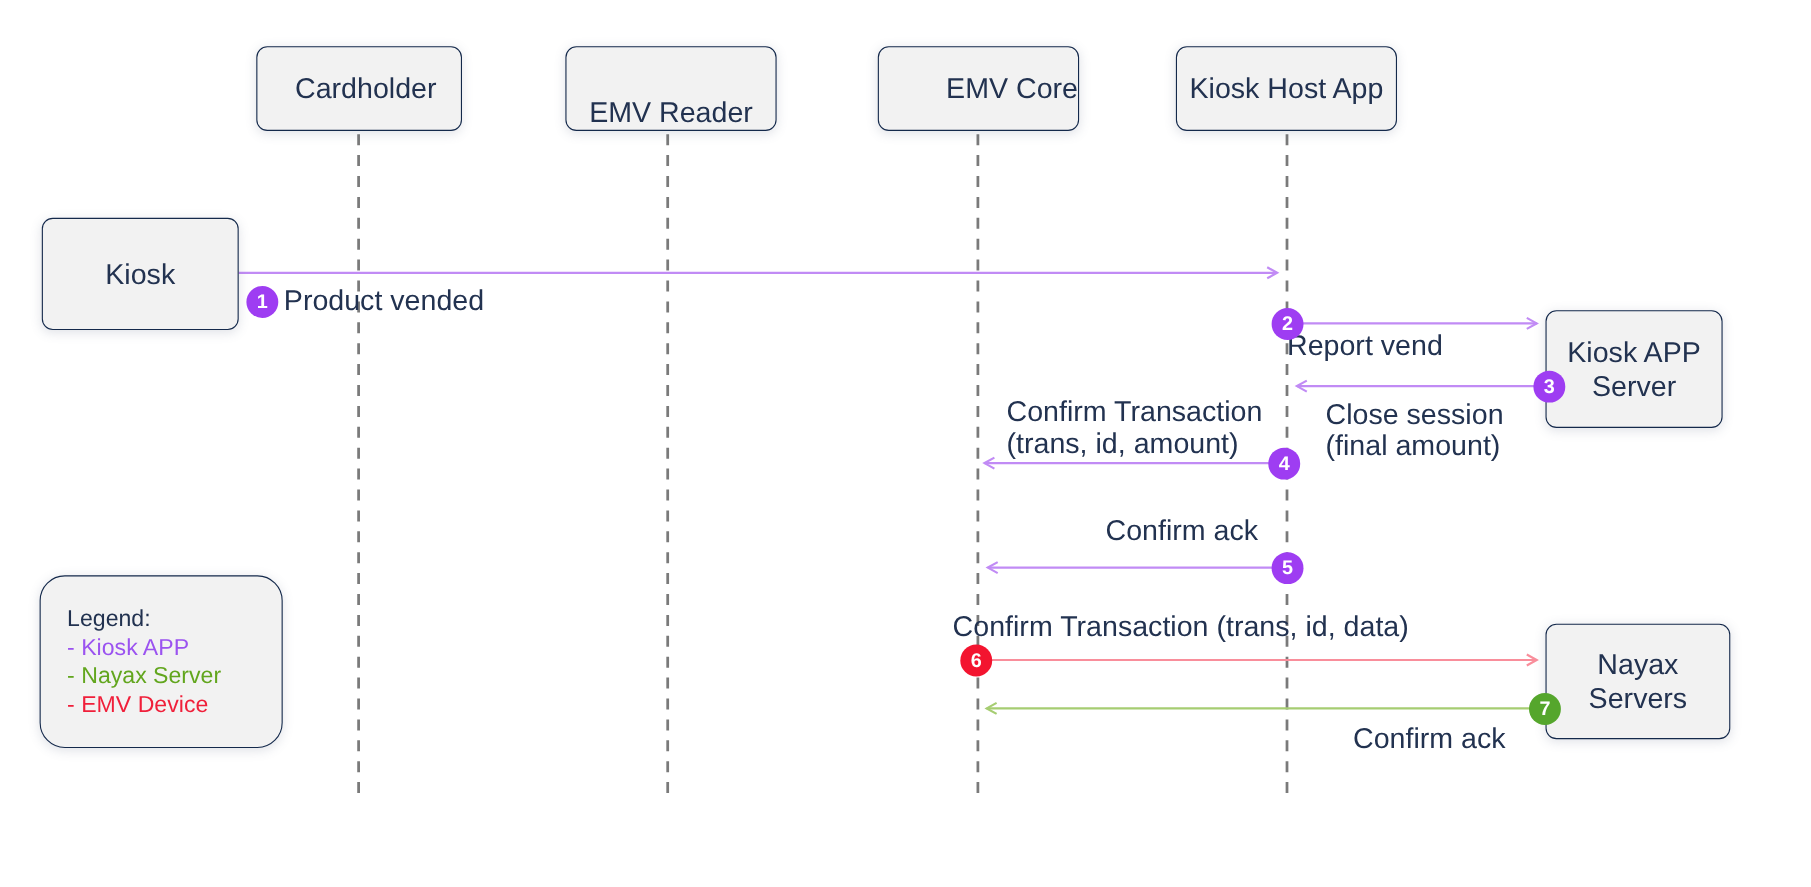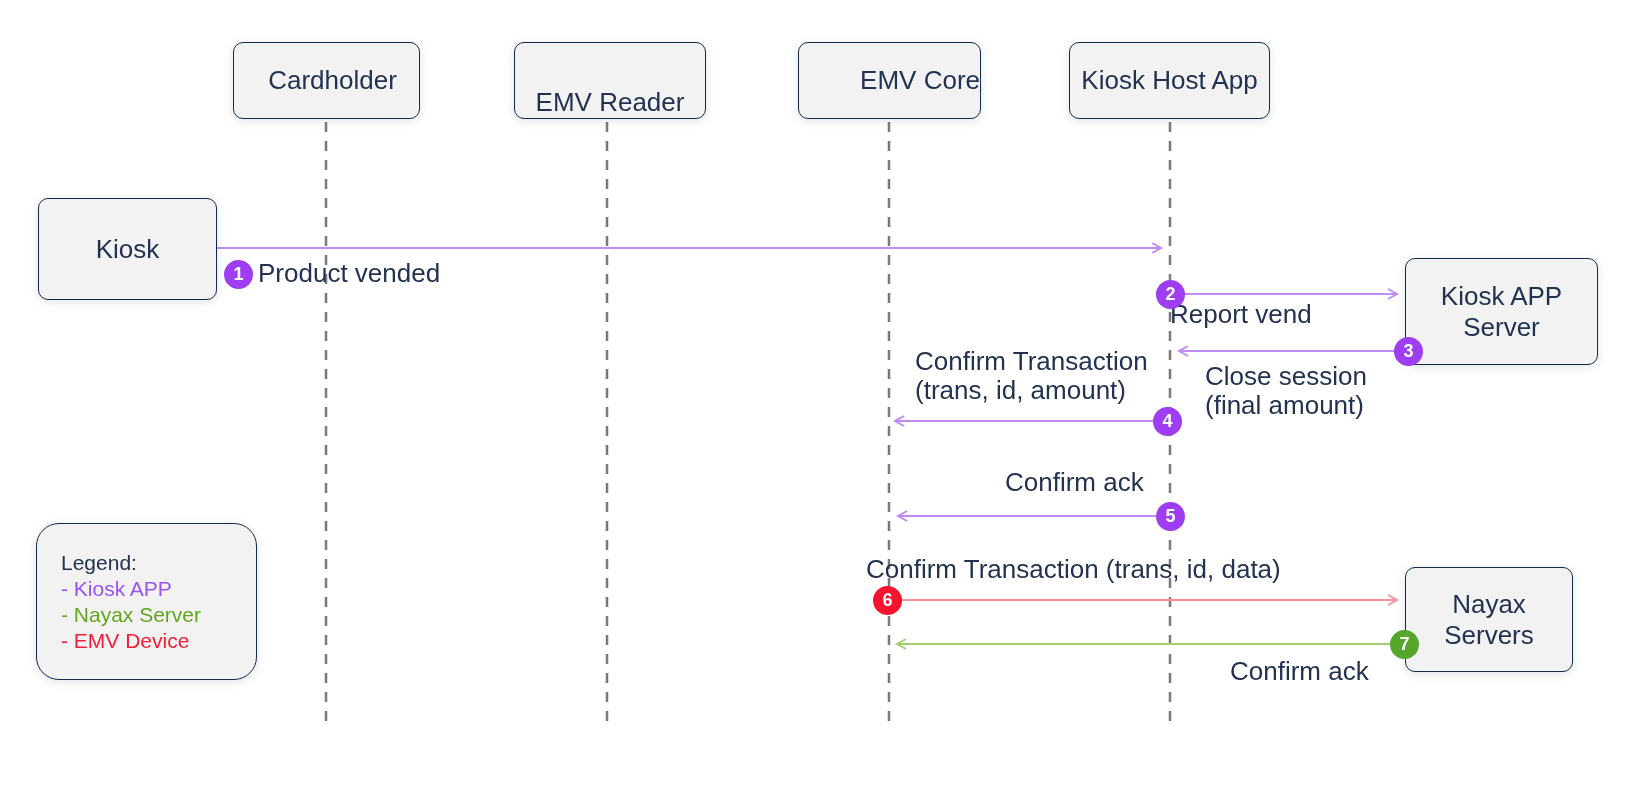"Kiosk APP Server" div.node { top: 258px -> 282px; width: 193px -> 161px }
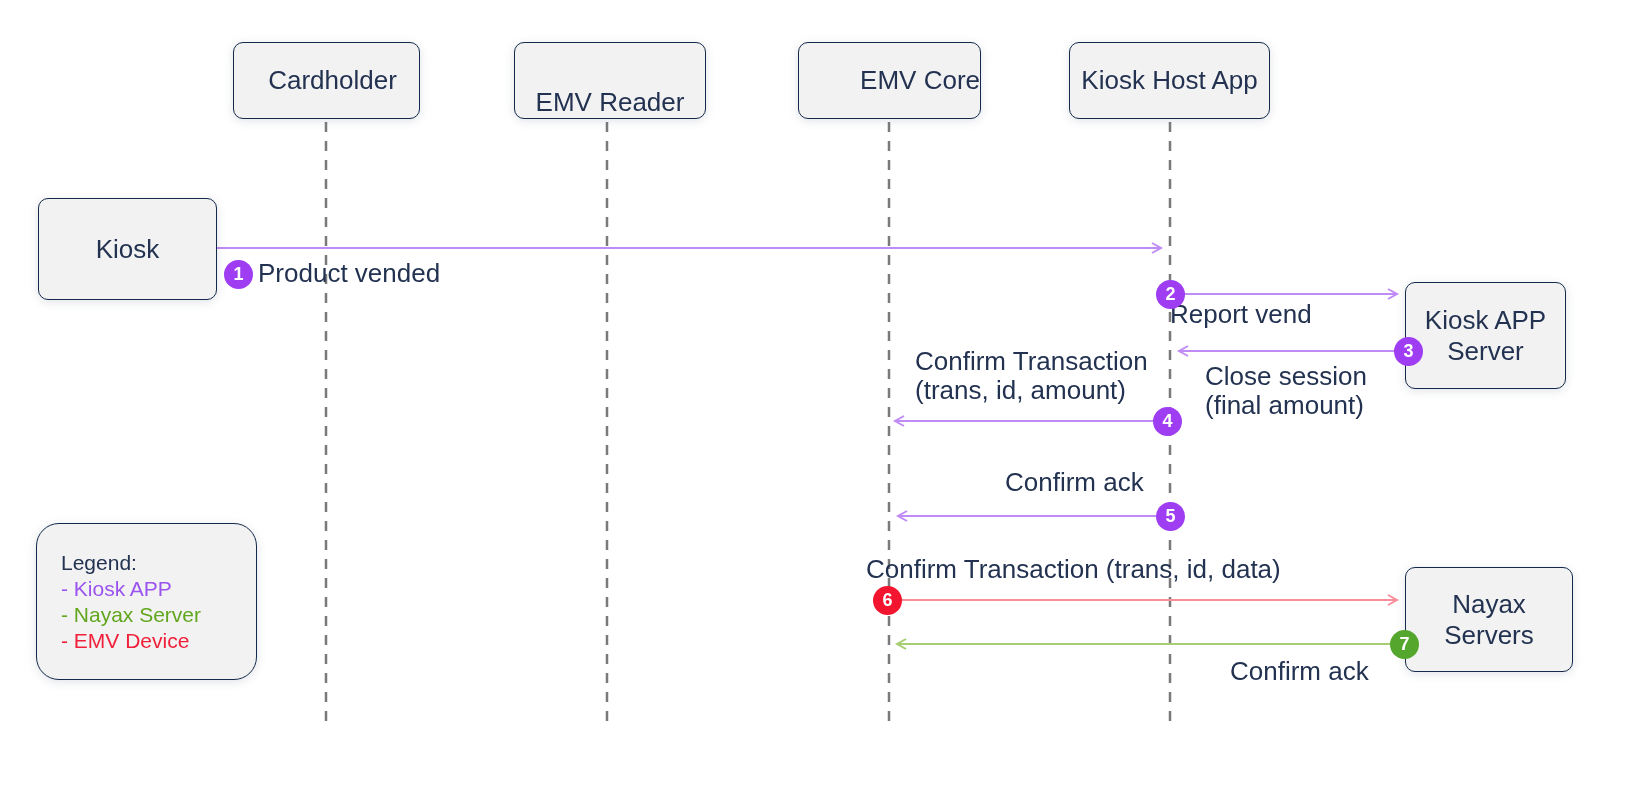"Confirm Transaction" div.msg { top: 347px -> 360px }
